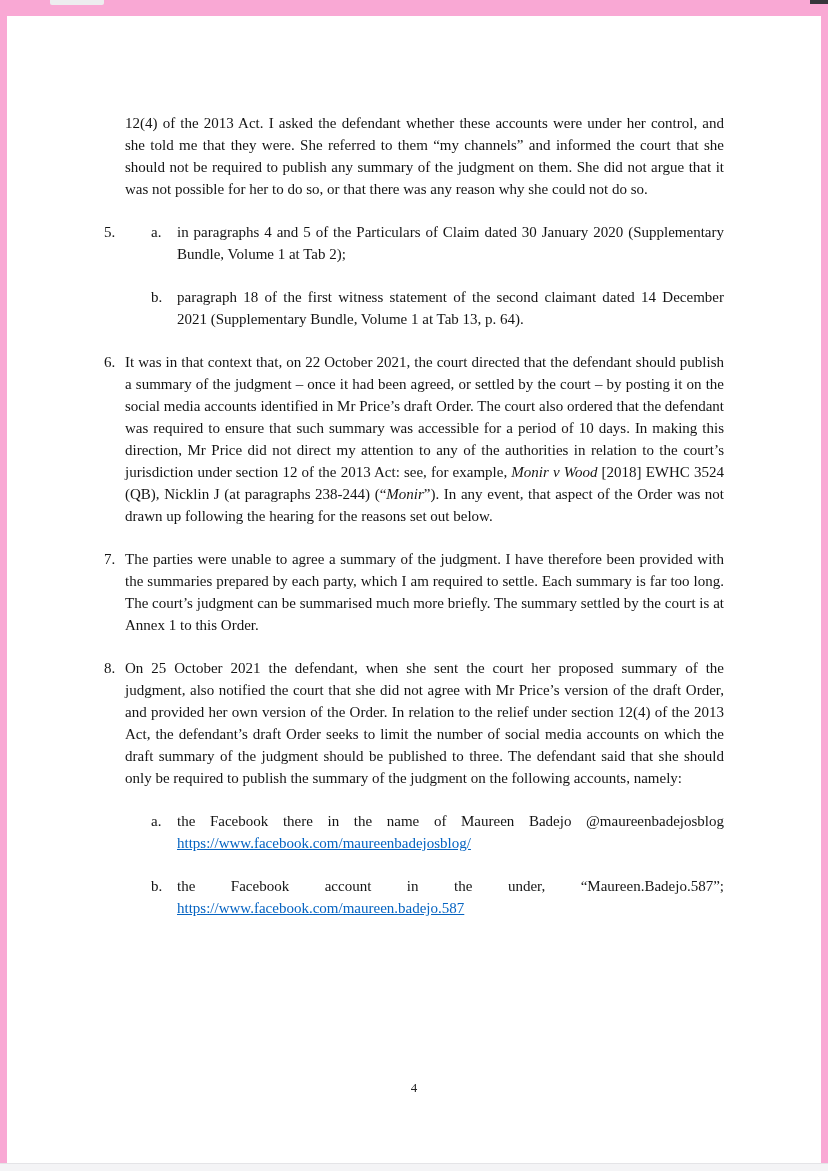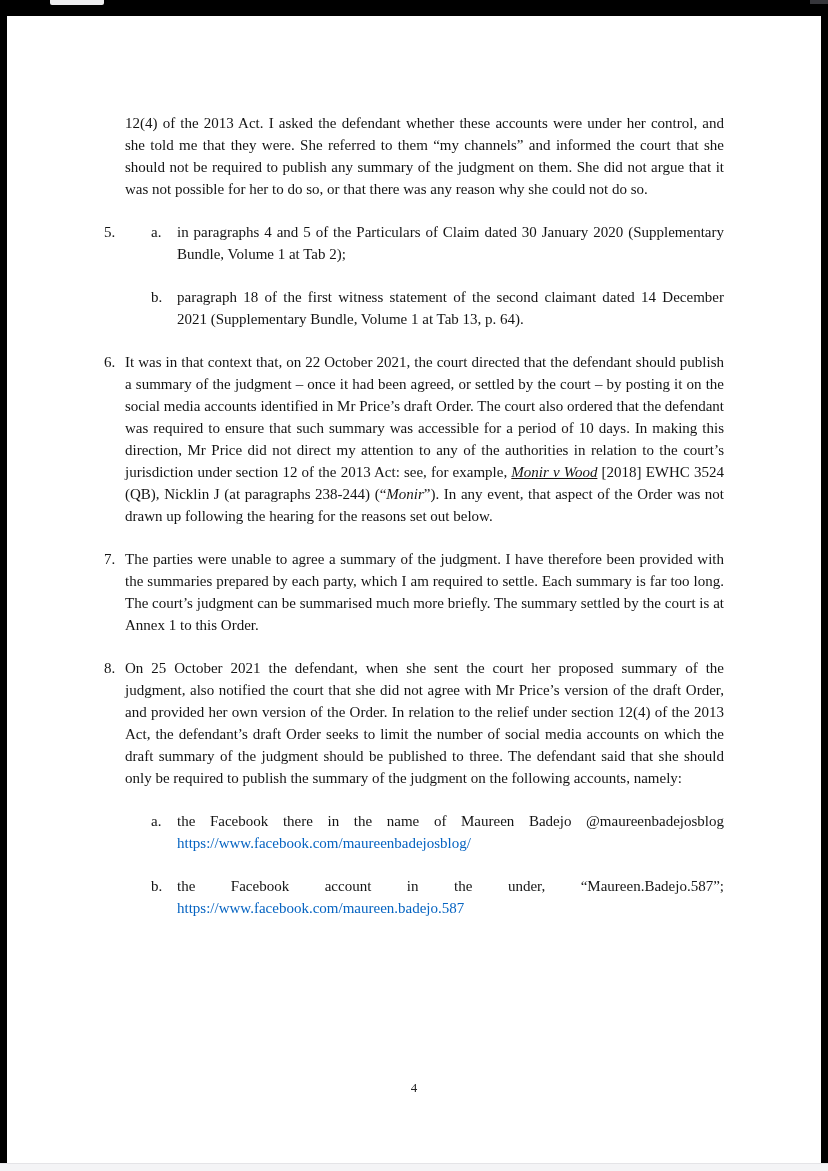"12(4) of the 2013 Act." .viewer { background: #000000 -> #f9a8d4 }
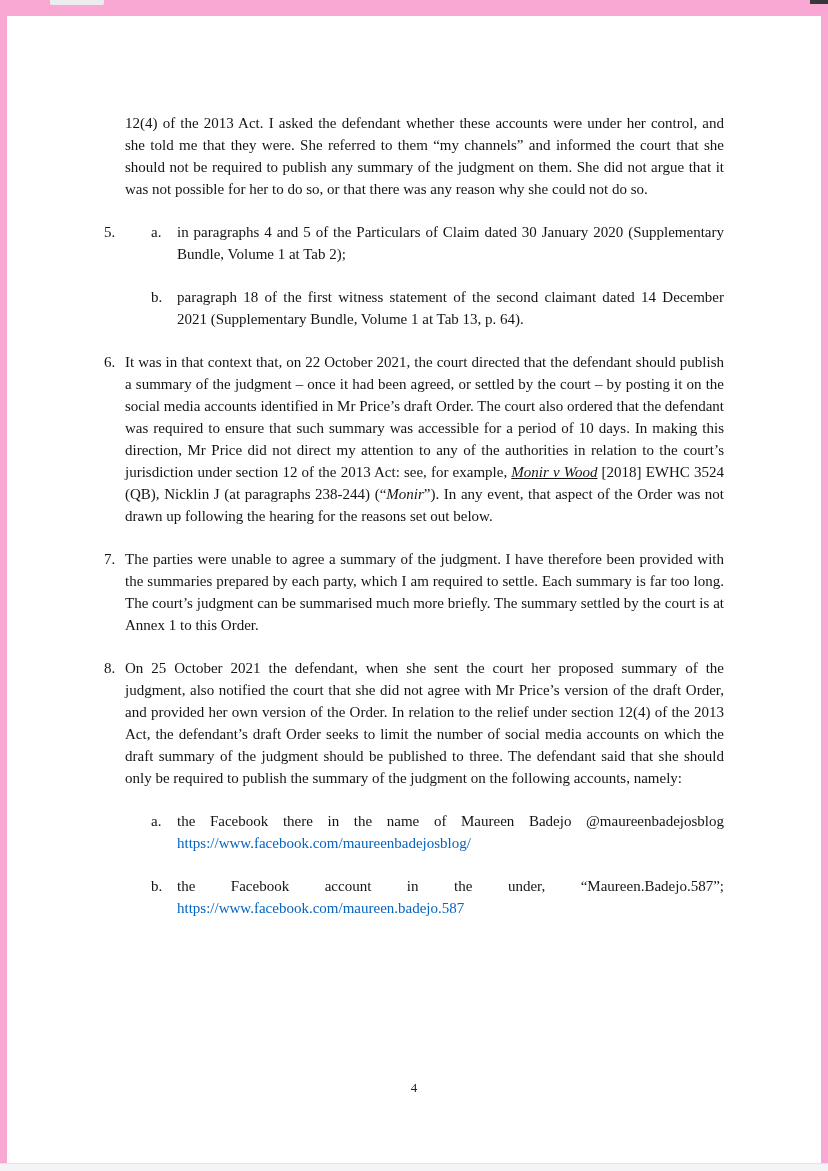"Monir v Wood" .case-italic { text-decoration: underline -> none }
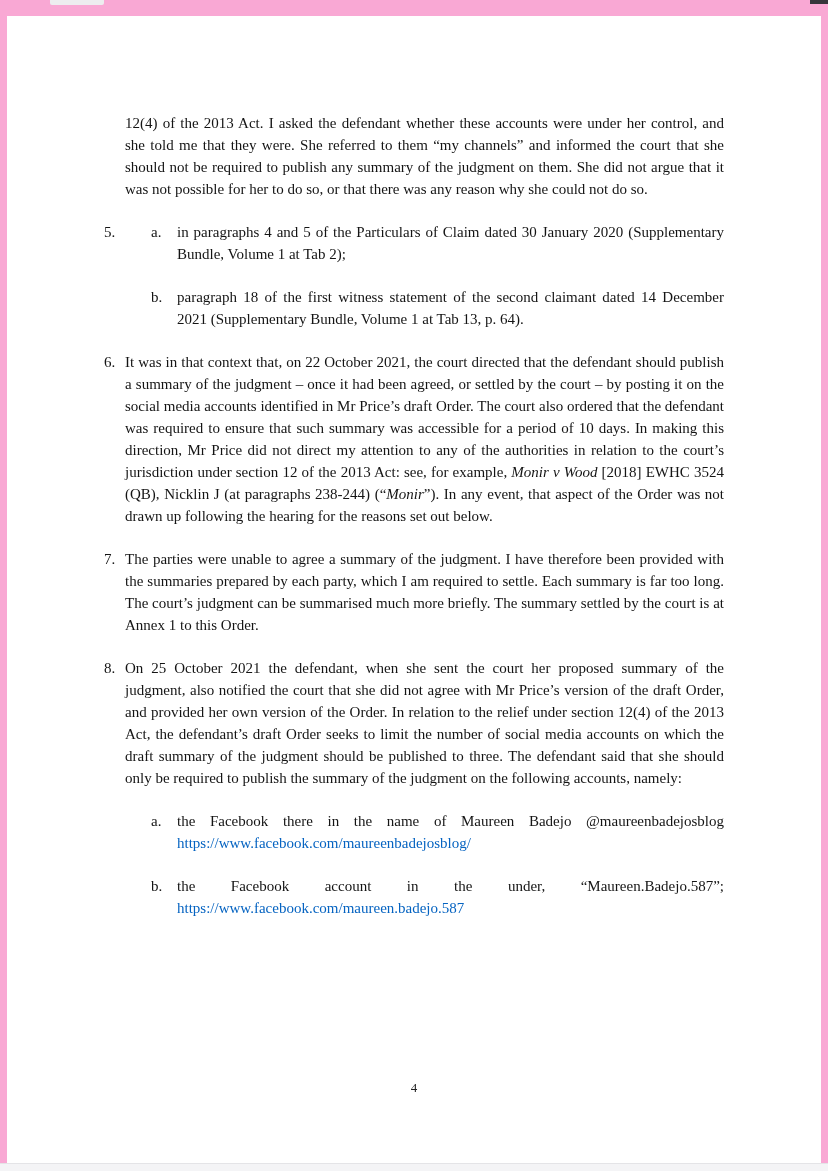"https://www.facebook.com/maureenbadejosb" .doclink { text-decoration: none -> underline }
